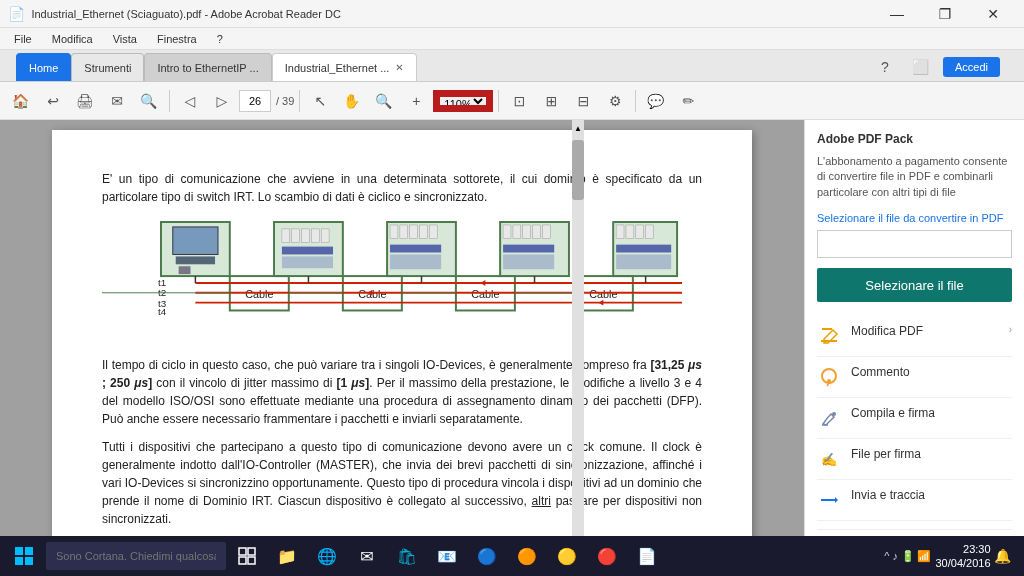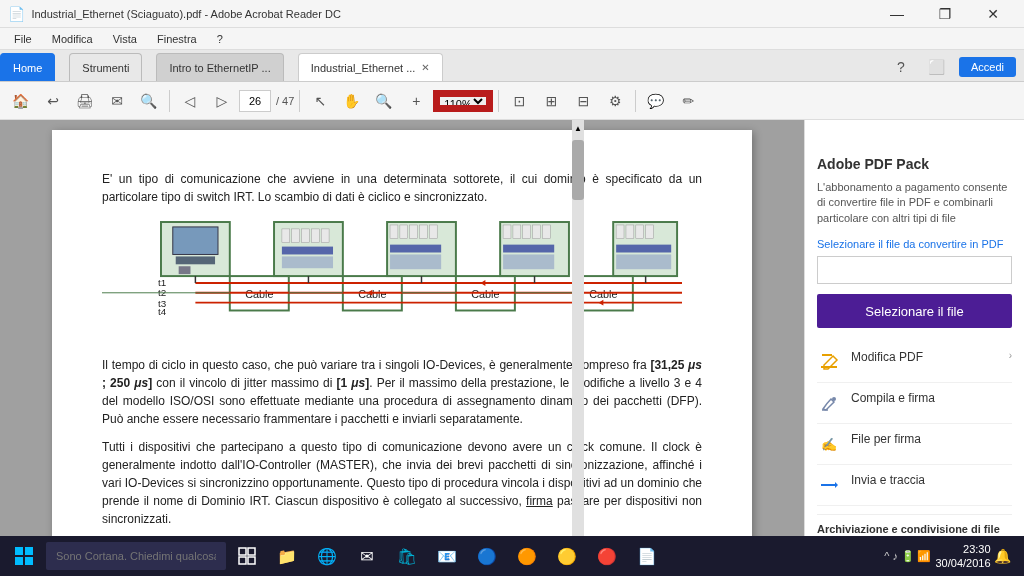"Home" .tab-bar { gap: 14px -> 0; padding: 0 0 -> 0 16px }
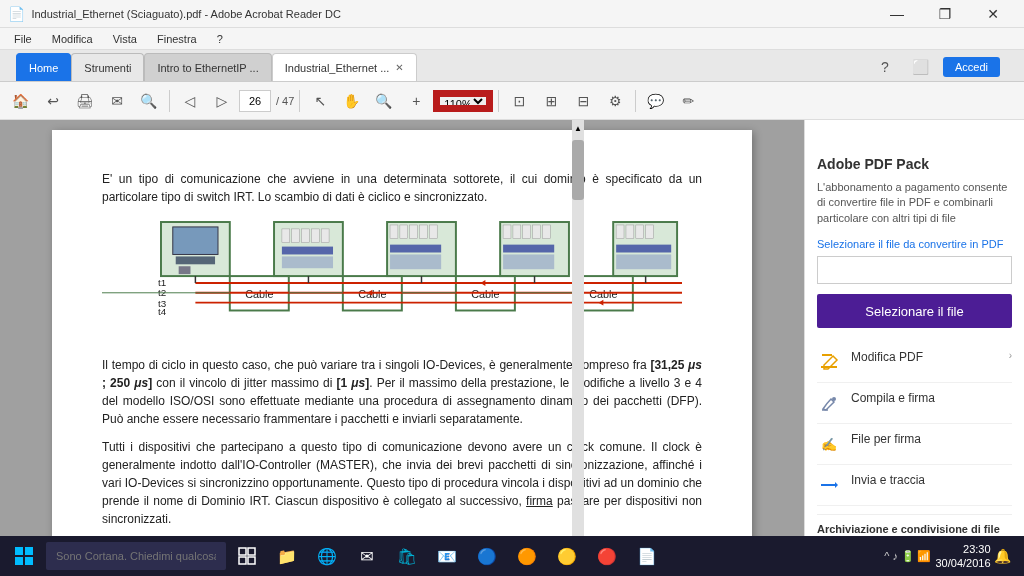"/ 47" span.page-total { text: 47 -> 39 }
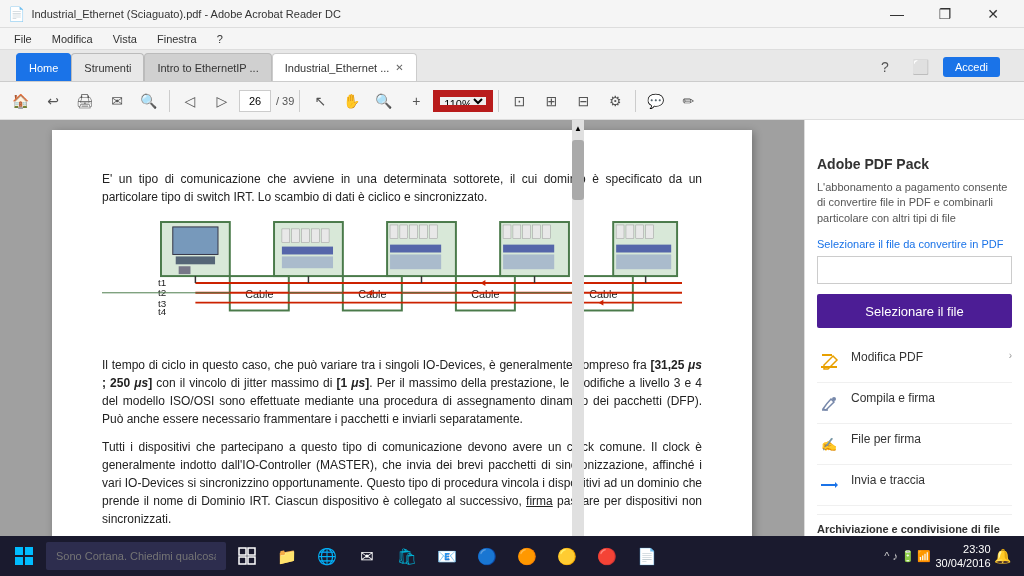"Adobe PDF Pack" .panel-title { font-size: 14px -> 12px; margin-top: 24px -> none }
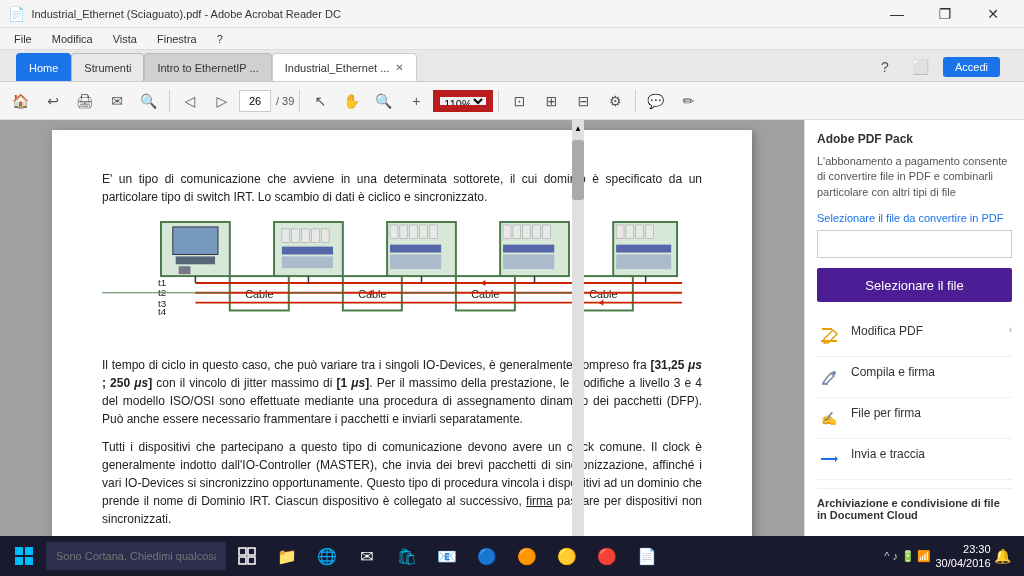"Selezionare il file" .select-file-btn { background: #4c1d95 -> #0f766e }
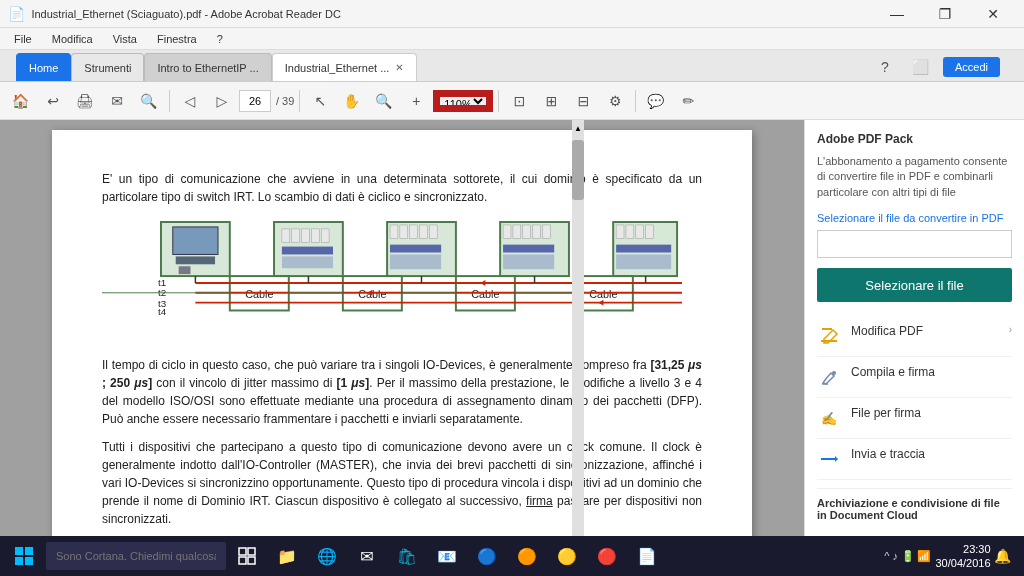"Commento" div.panel-action { html: none -> <div> <div> <svg> <circle></circle> <circle></circle> <line></line> </svg> </div> <span>Commento</span> </div> }
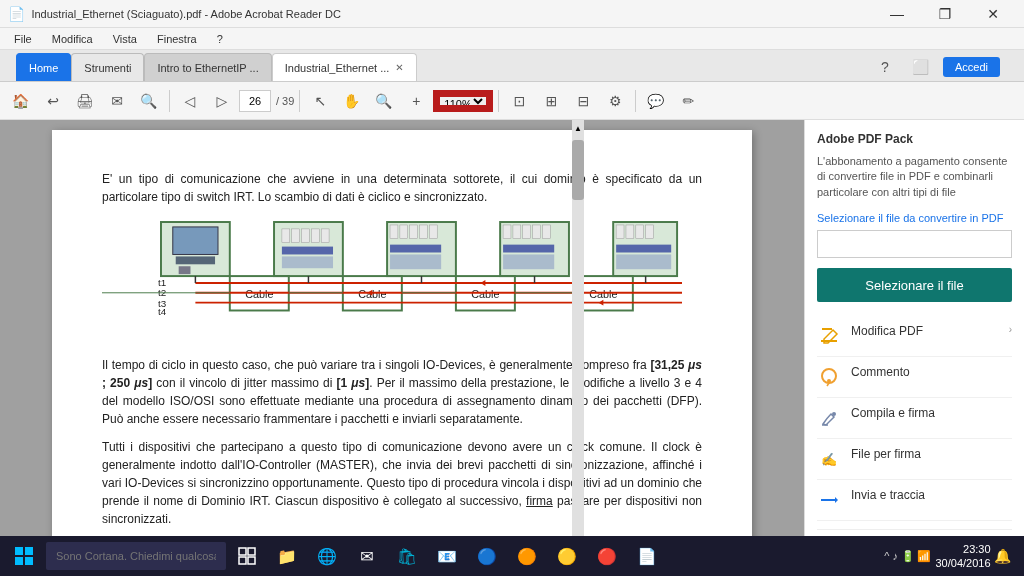"firma" span.underline { text: firma -> altri }
